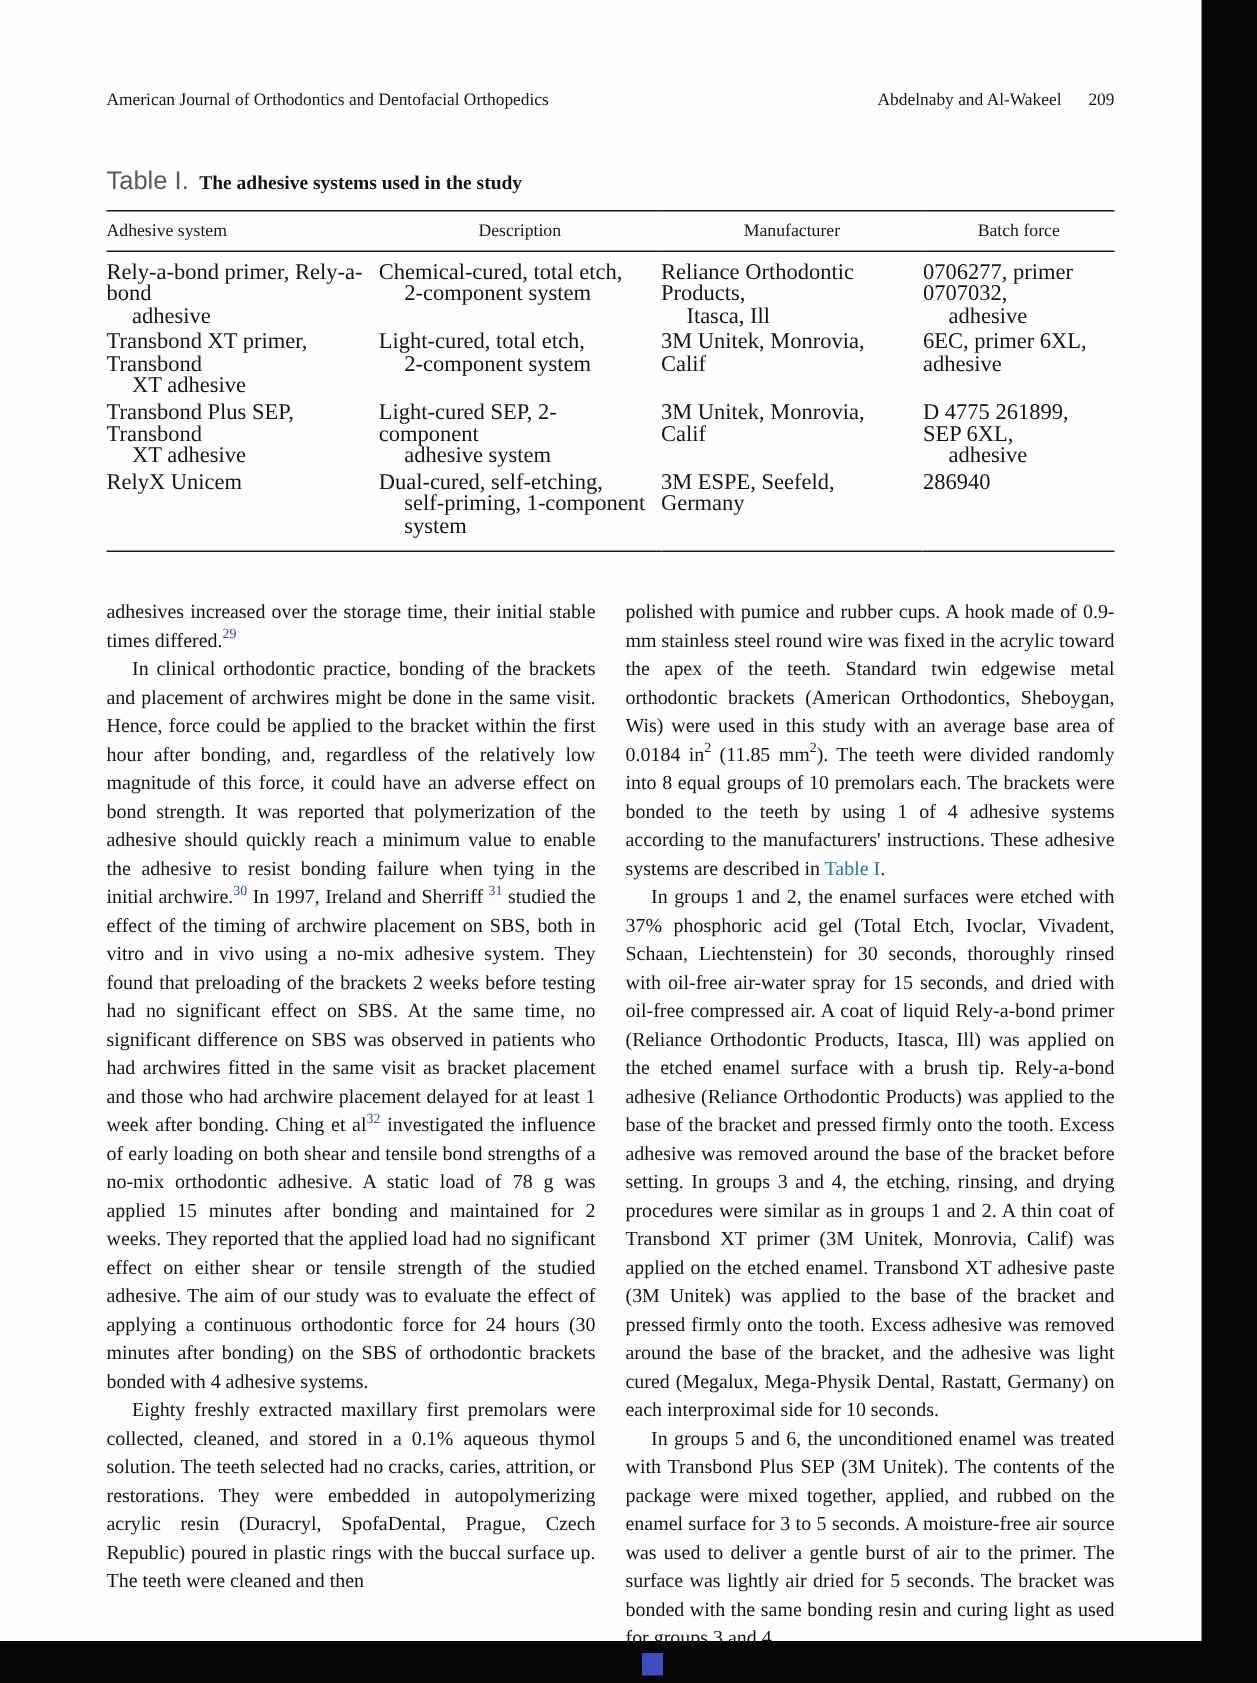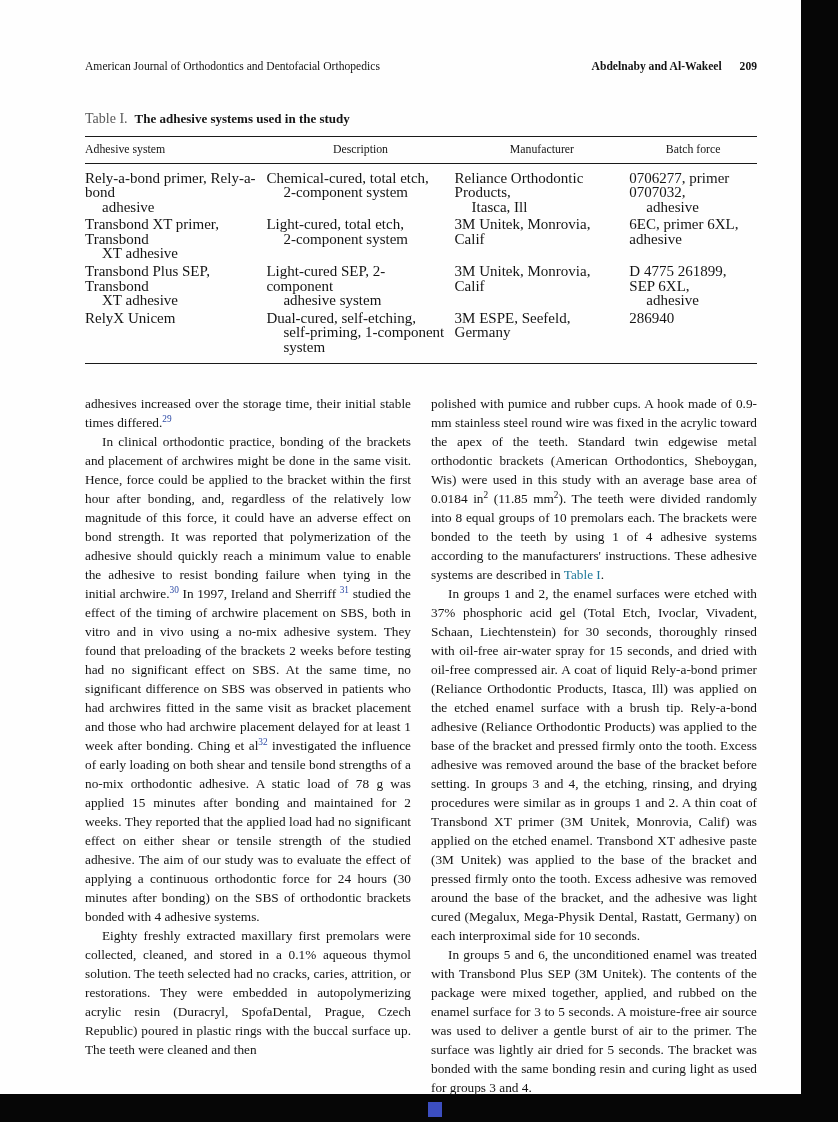"American Journal of Orthodontics and" .content { left: 85px -> 71px }
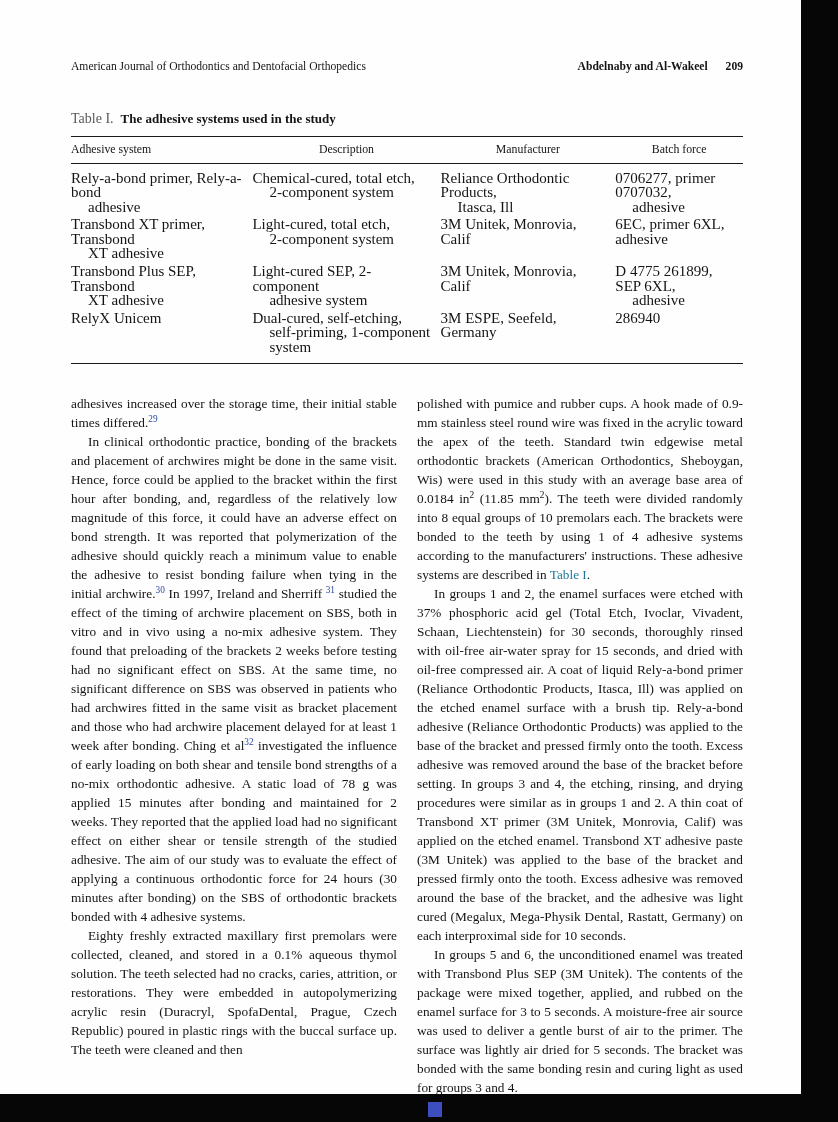"Abdelnaby and Al-Wakeel 209" .rh-right { font-weight: bold -> none }
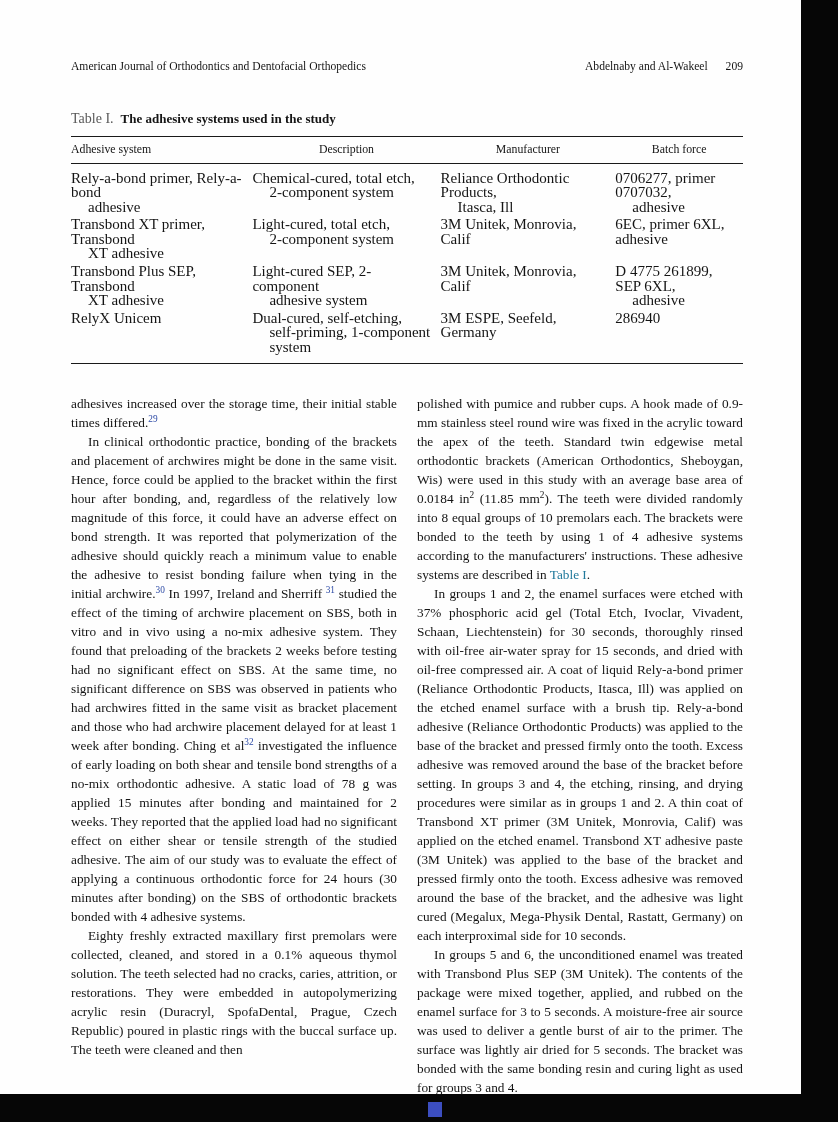"Table I." .cap-label { font-family: Liberation Serif, serif -> Liberation Sans, sans-serif; font-size: 14px -> 17px }
